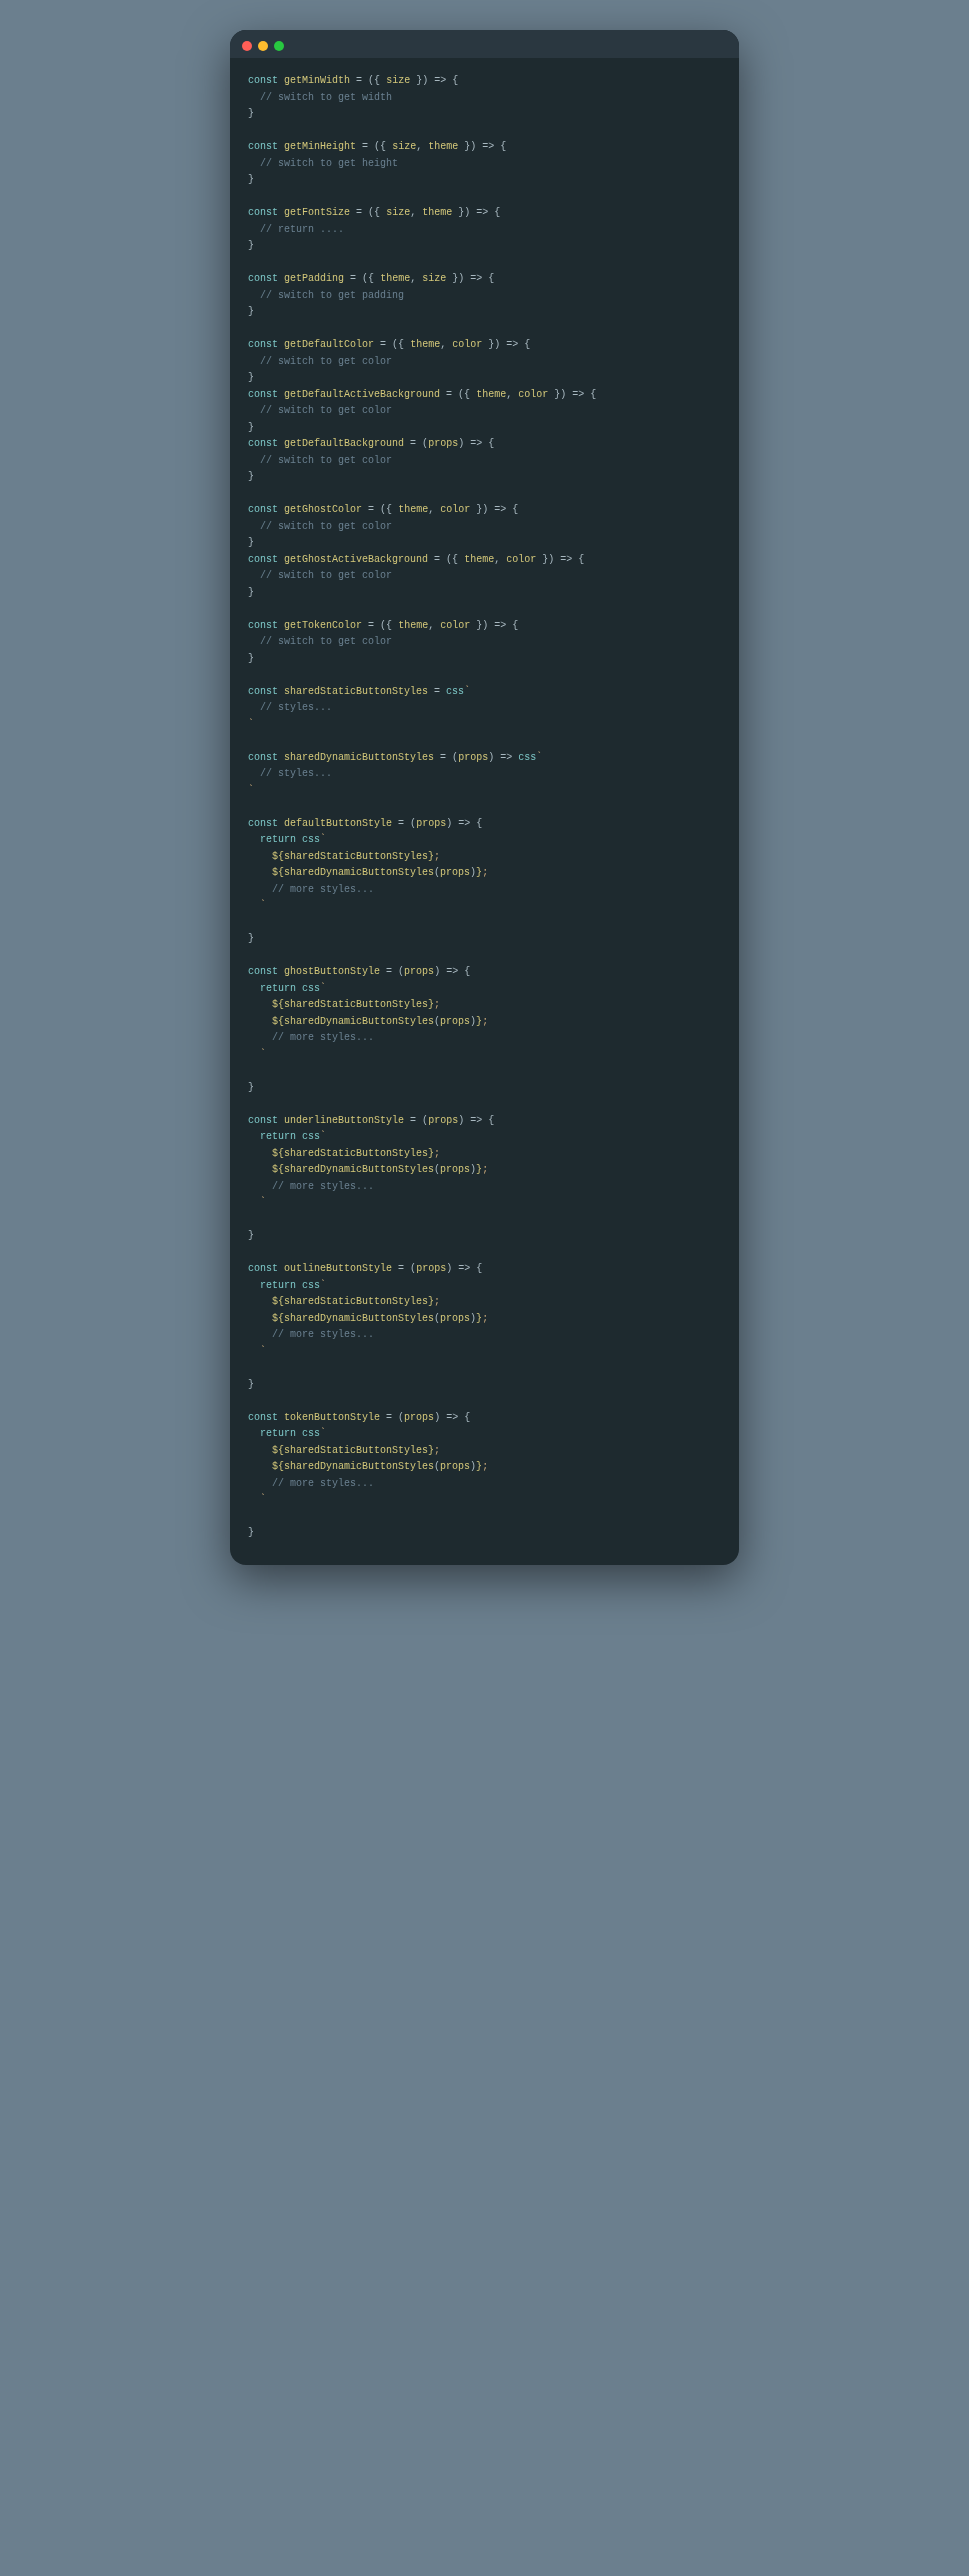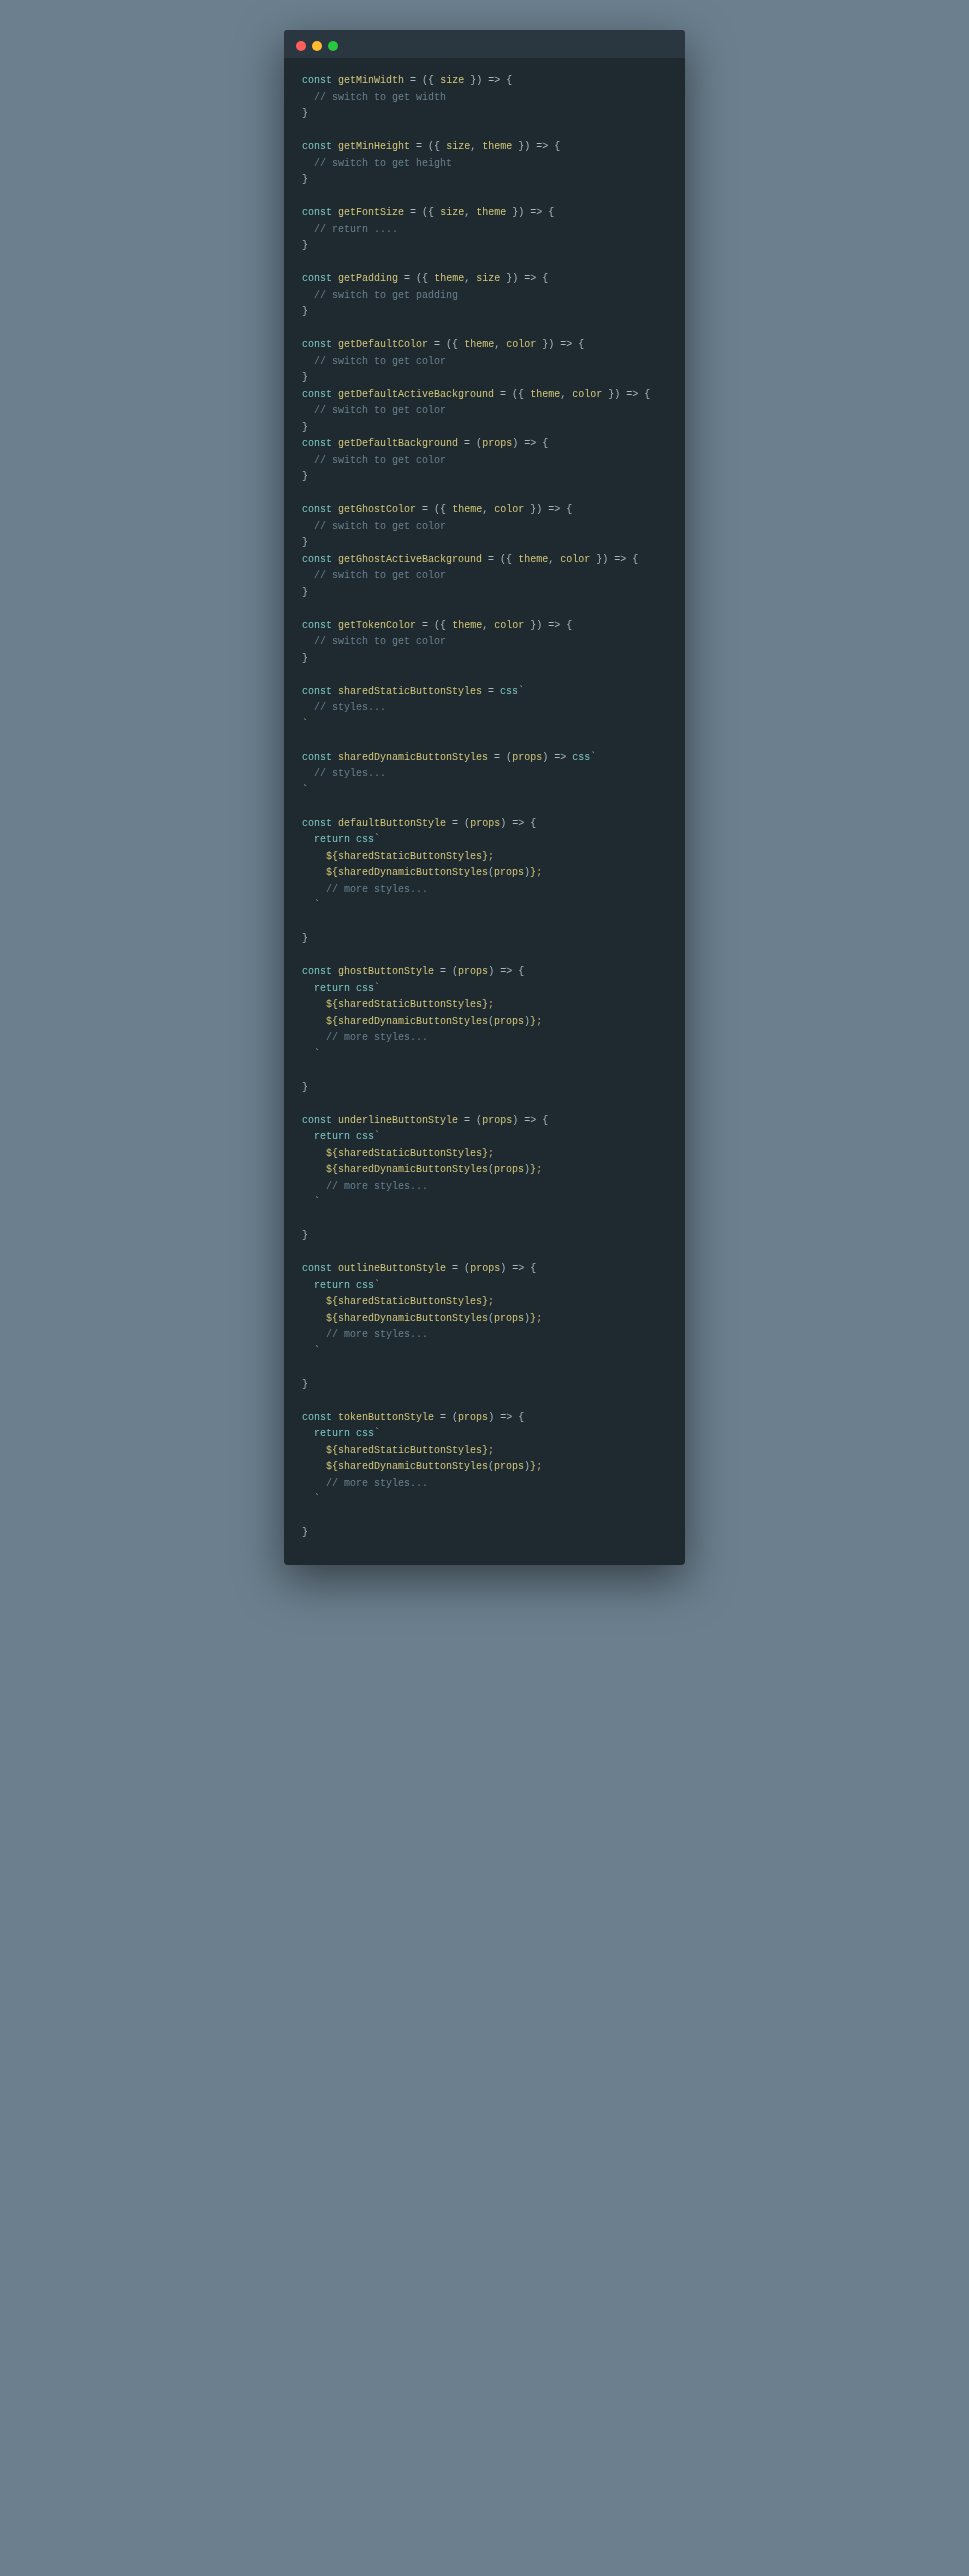"const getMinWidth = ({ size" .window { border-radius: 4px -> 16px; width: 401px -> 509px }
